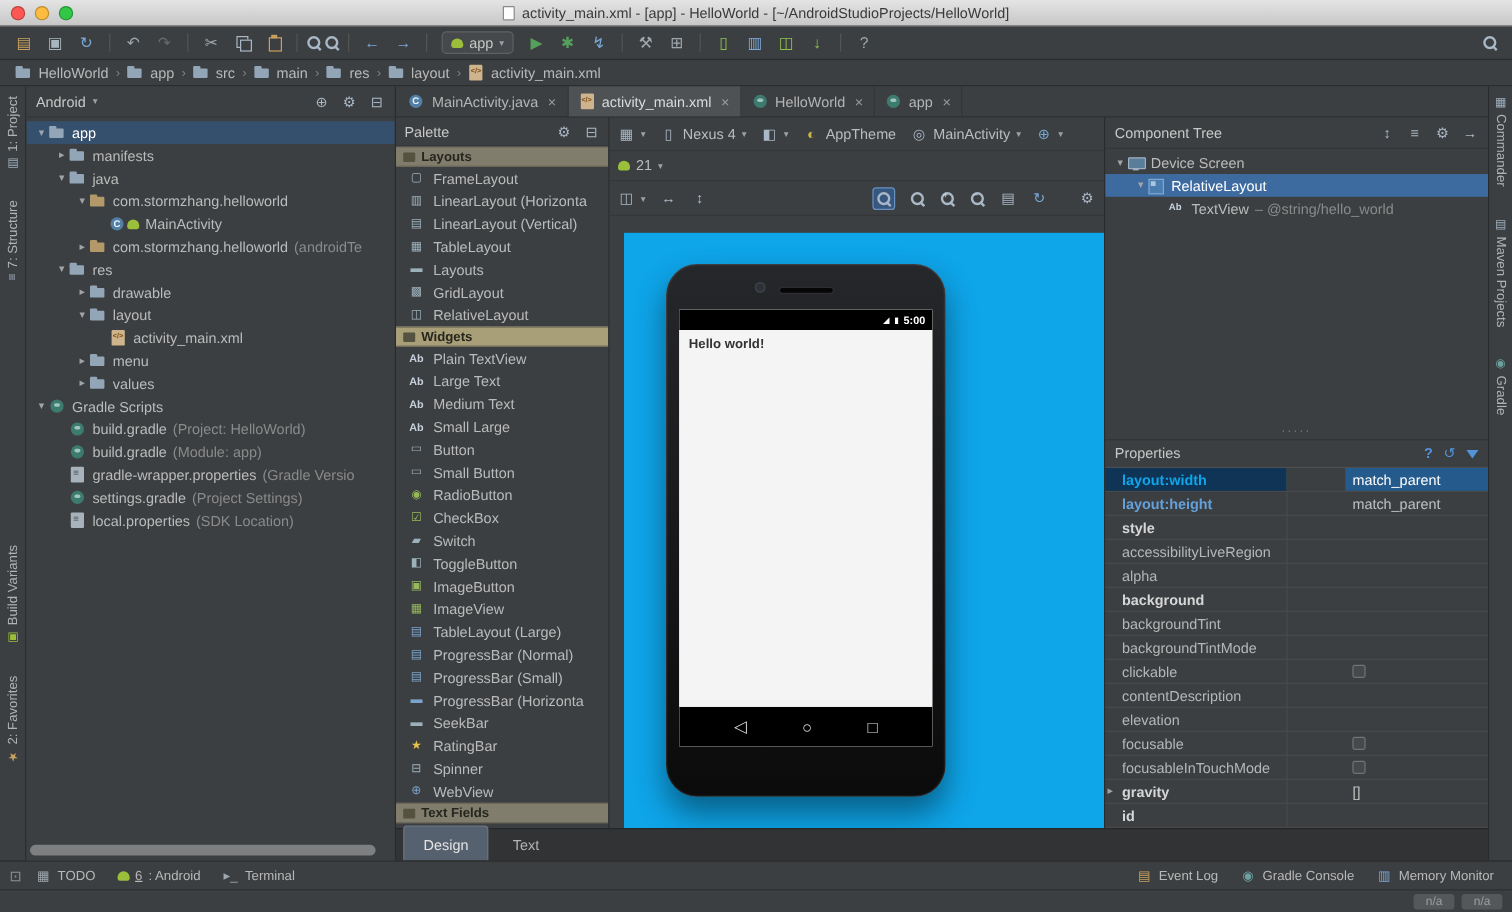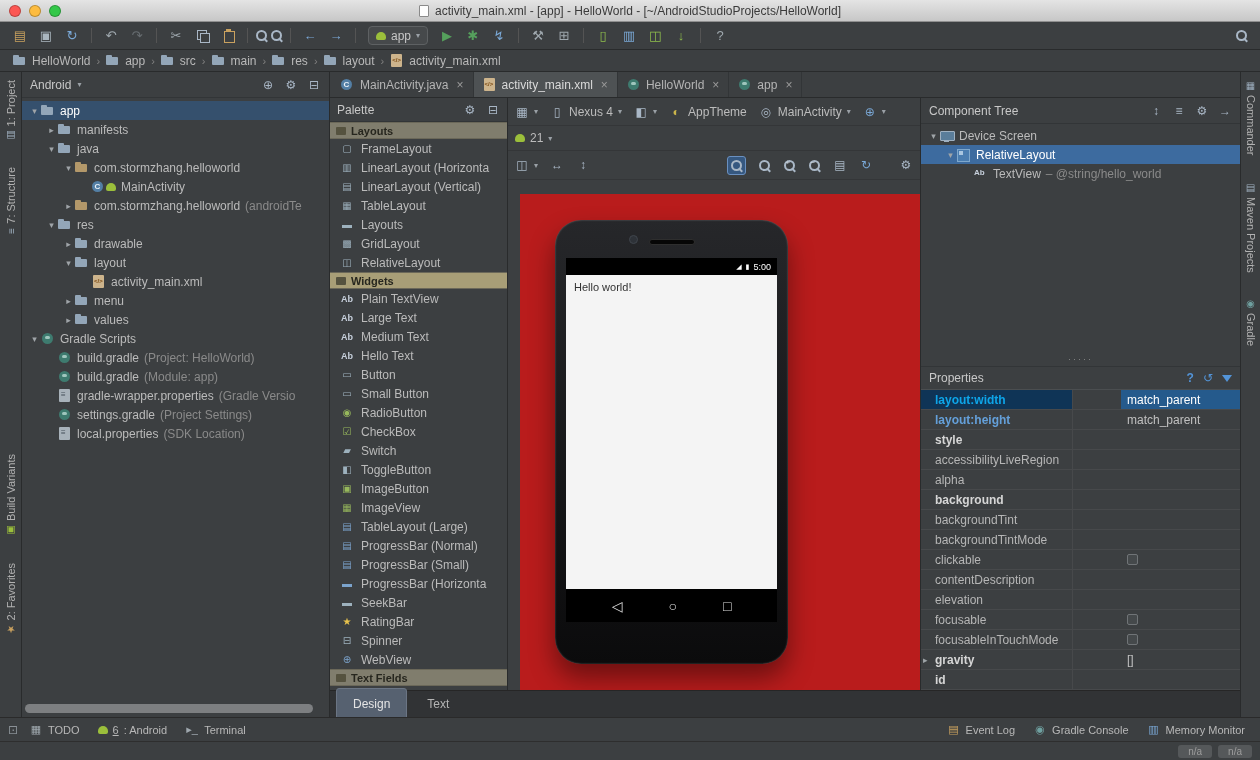"5:00" .canvas { background: #b91c1c -> #0ea5e9; font-weight: none -> bold }
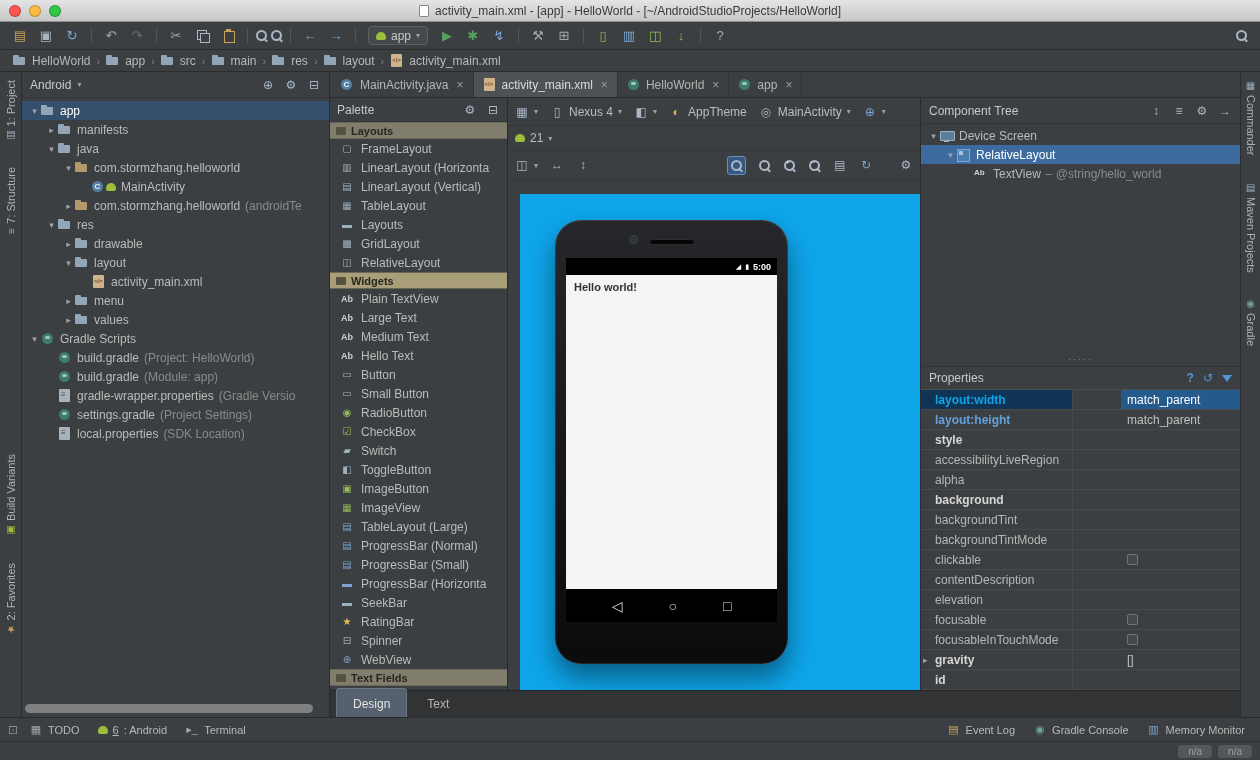"Hello Text" span { text: Hello Text -> Small Large }
